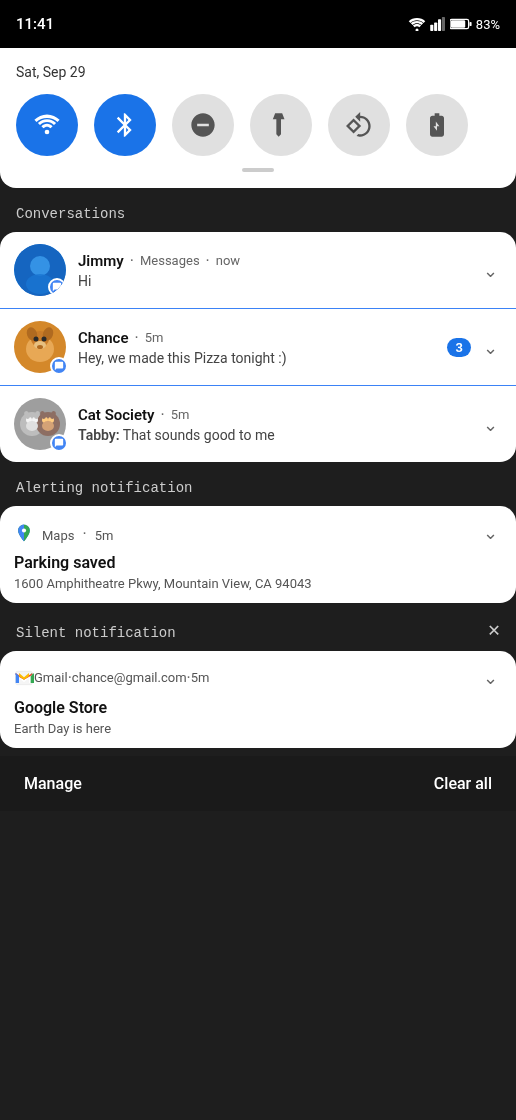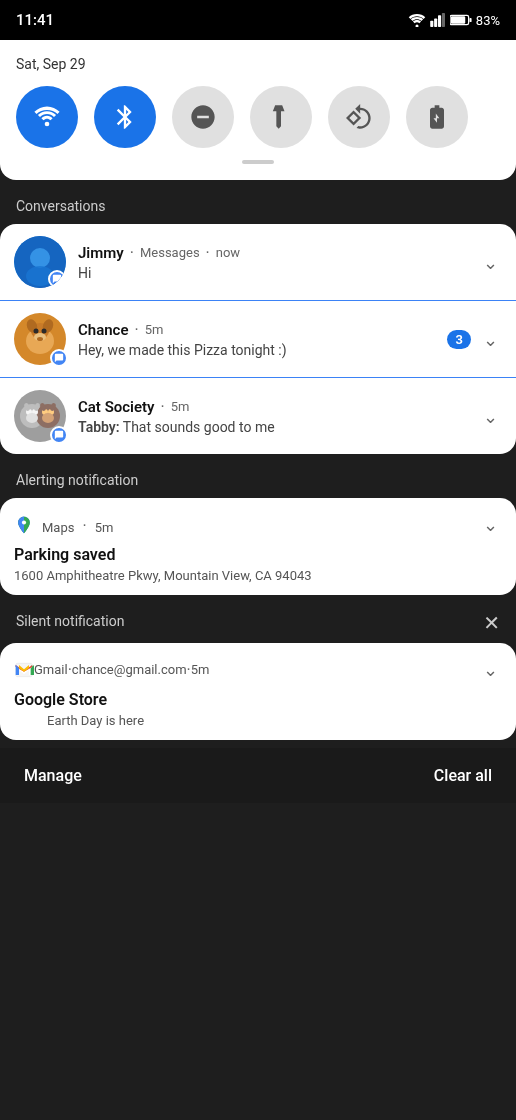"11:41" .status-bar { height: 40px -> 48px }
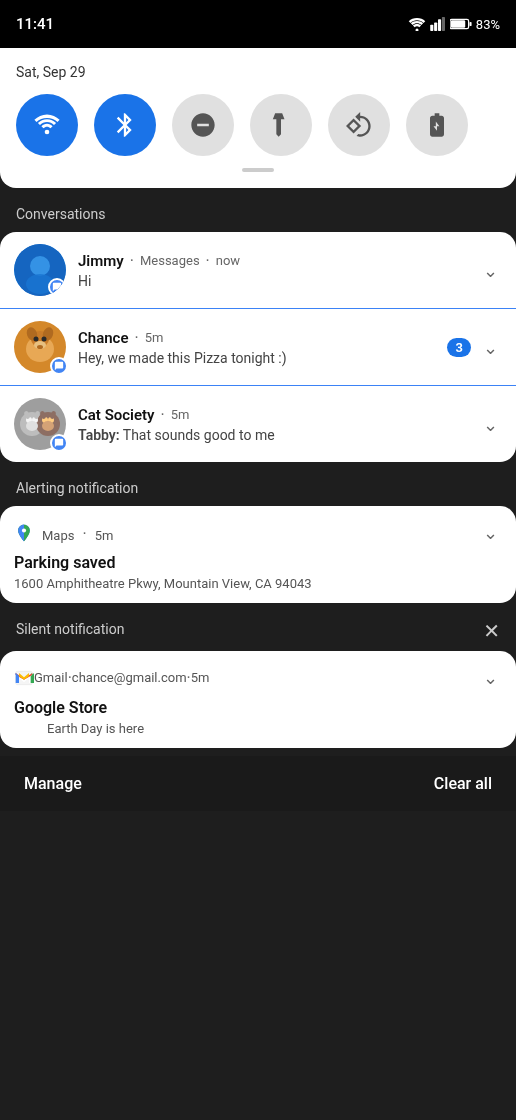"Conversations" .section-label { align-items: flex-start -> flex-end; font-family: none -> Liberation Mono, monospace }
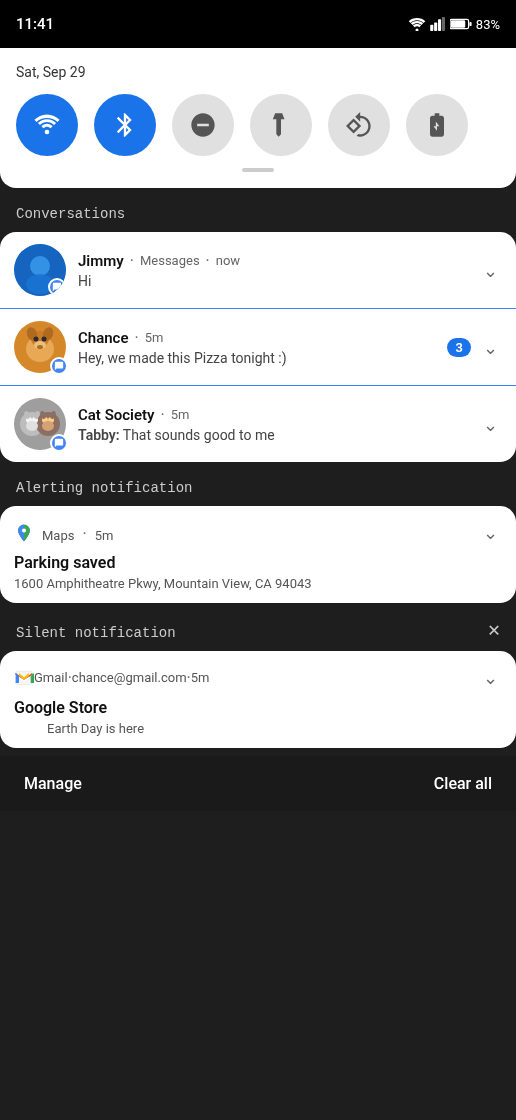"Earth Day is here" .gmail-body { margin-left: 33px -> none }
